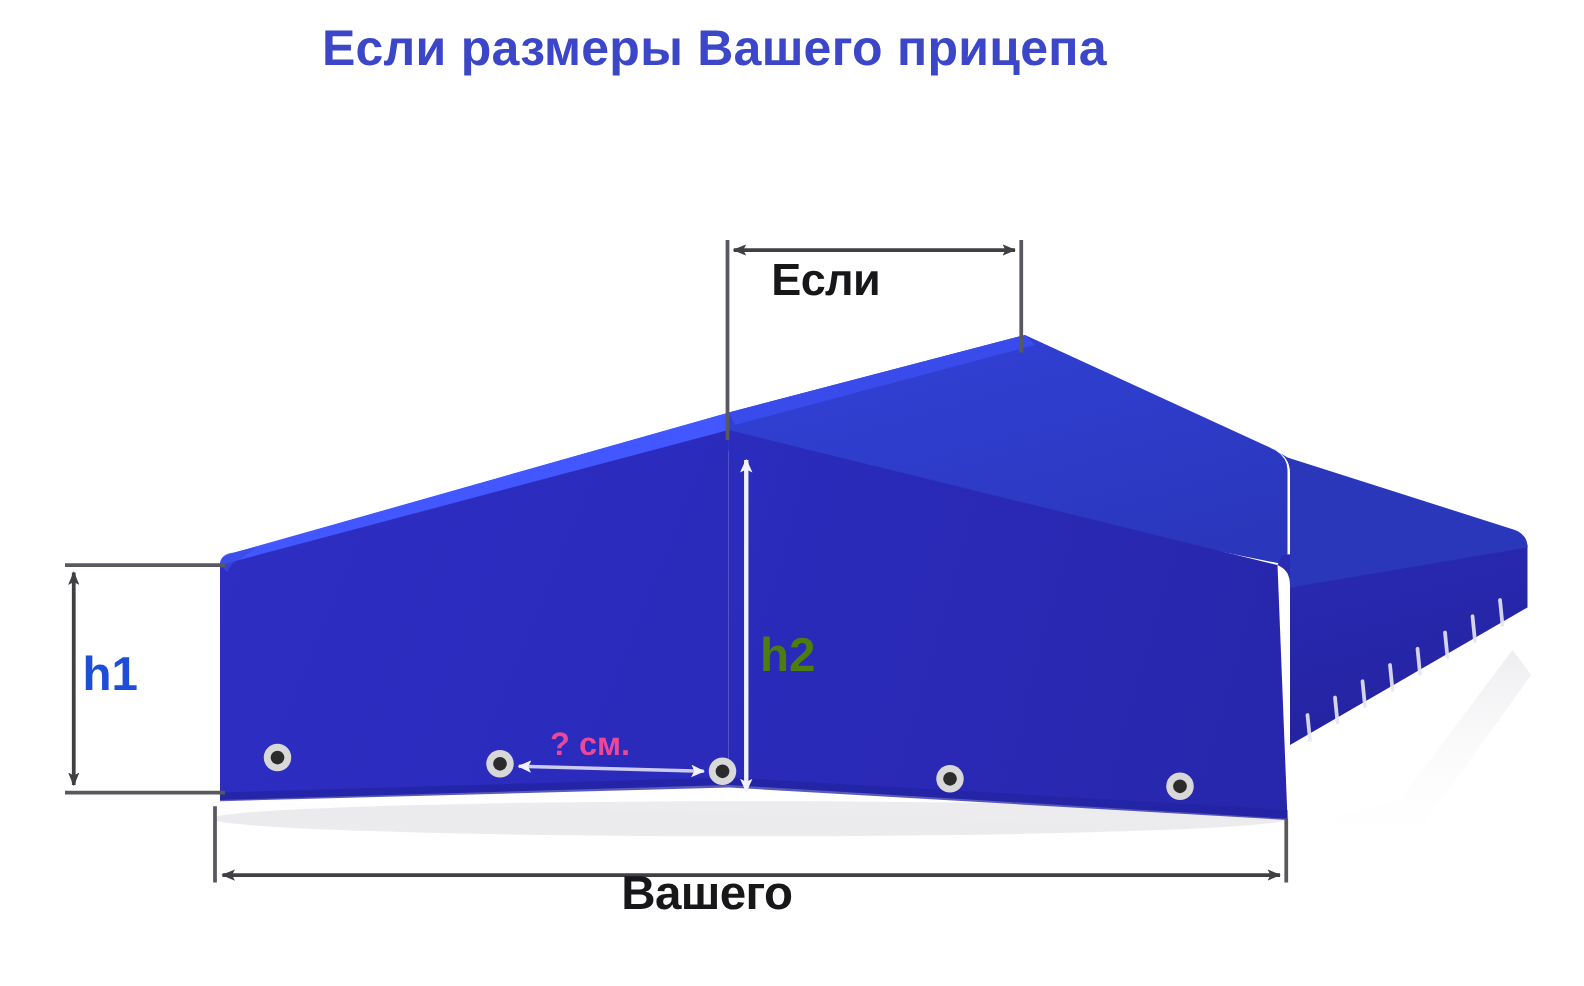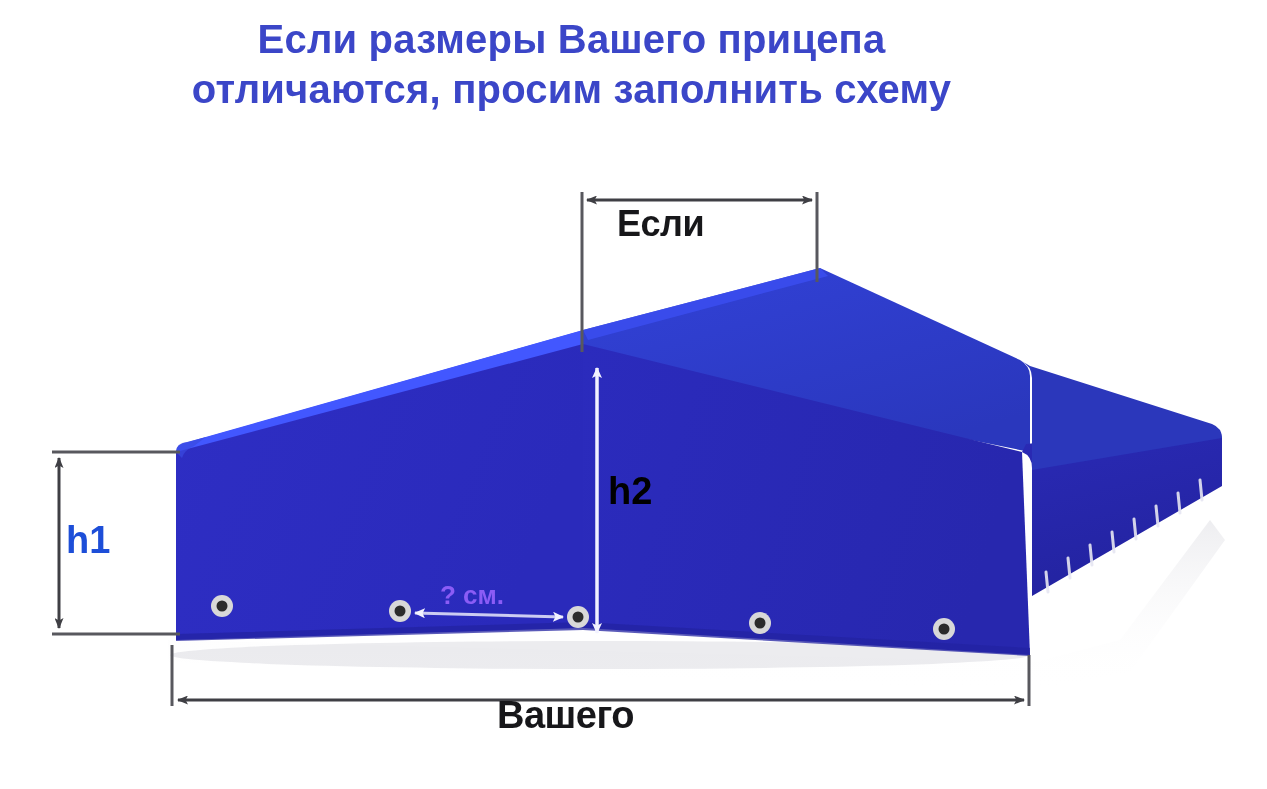"отличаются, просим заполнить схему" span.line { html: <span>отличаются, просим заполнить схему</span> -> none }
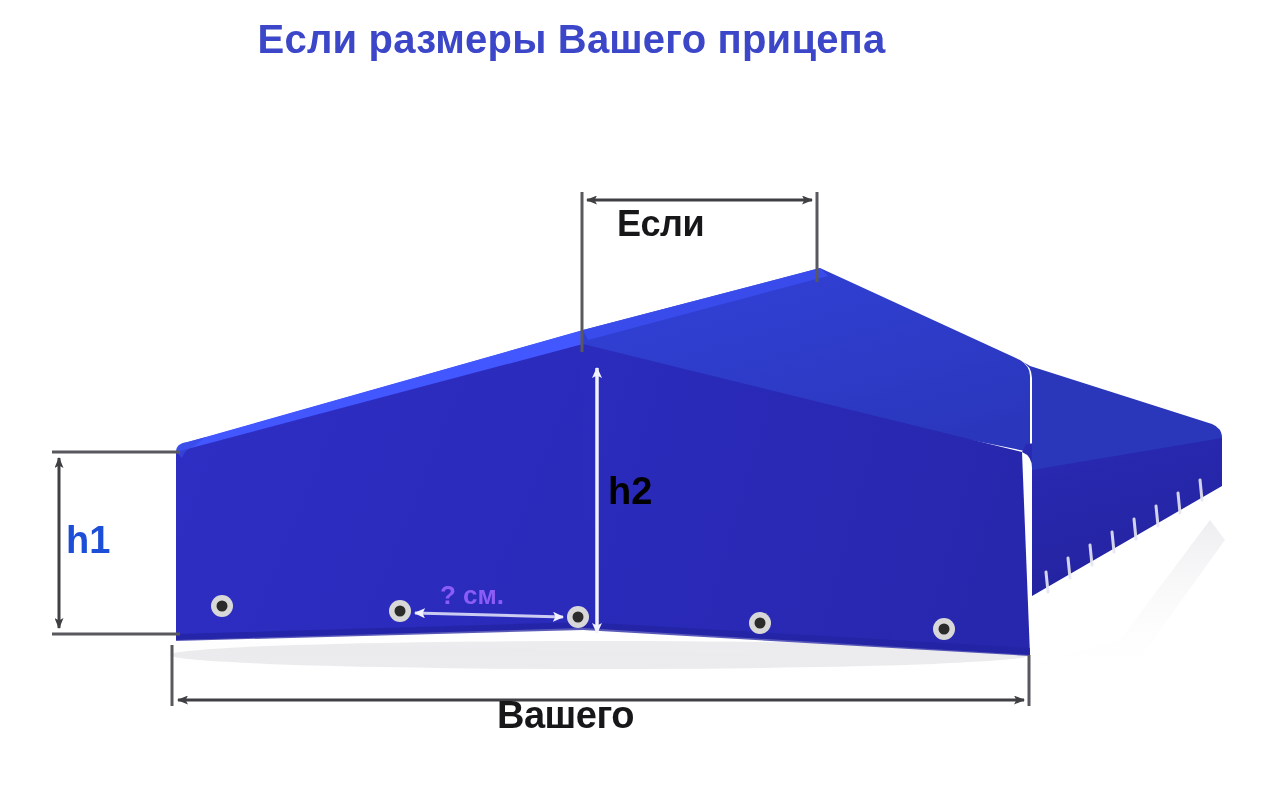"h2" #label-h2 { color: #000000 -> #4d7c0f; top: 470px -> 504px }
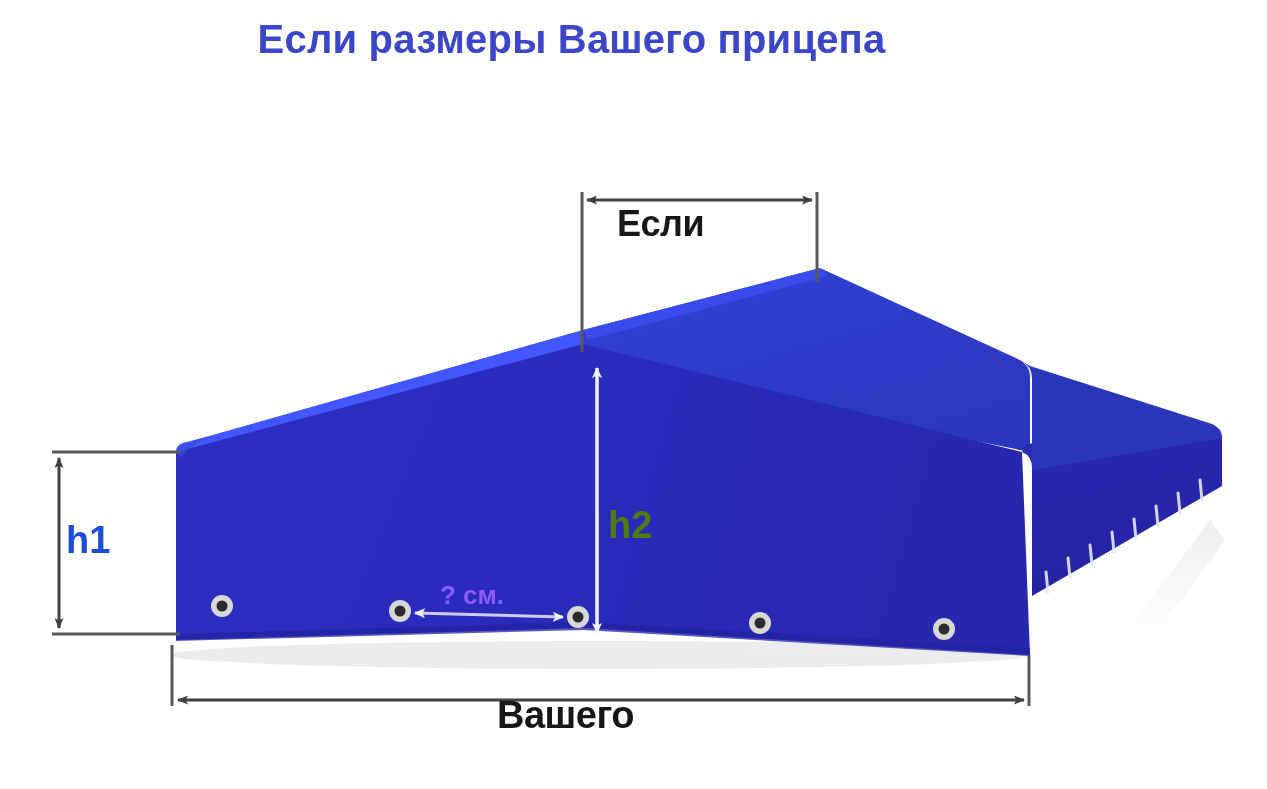"? см." #label-question { color: #8b5cf6 -> #ec4899 }
